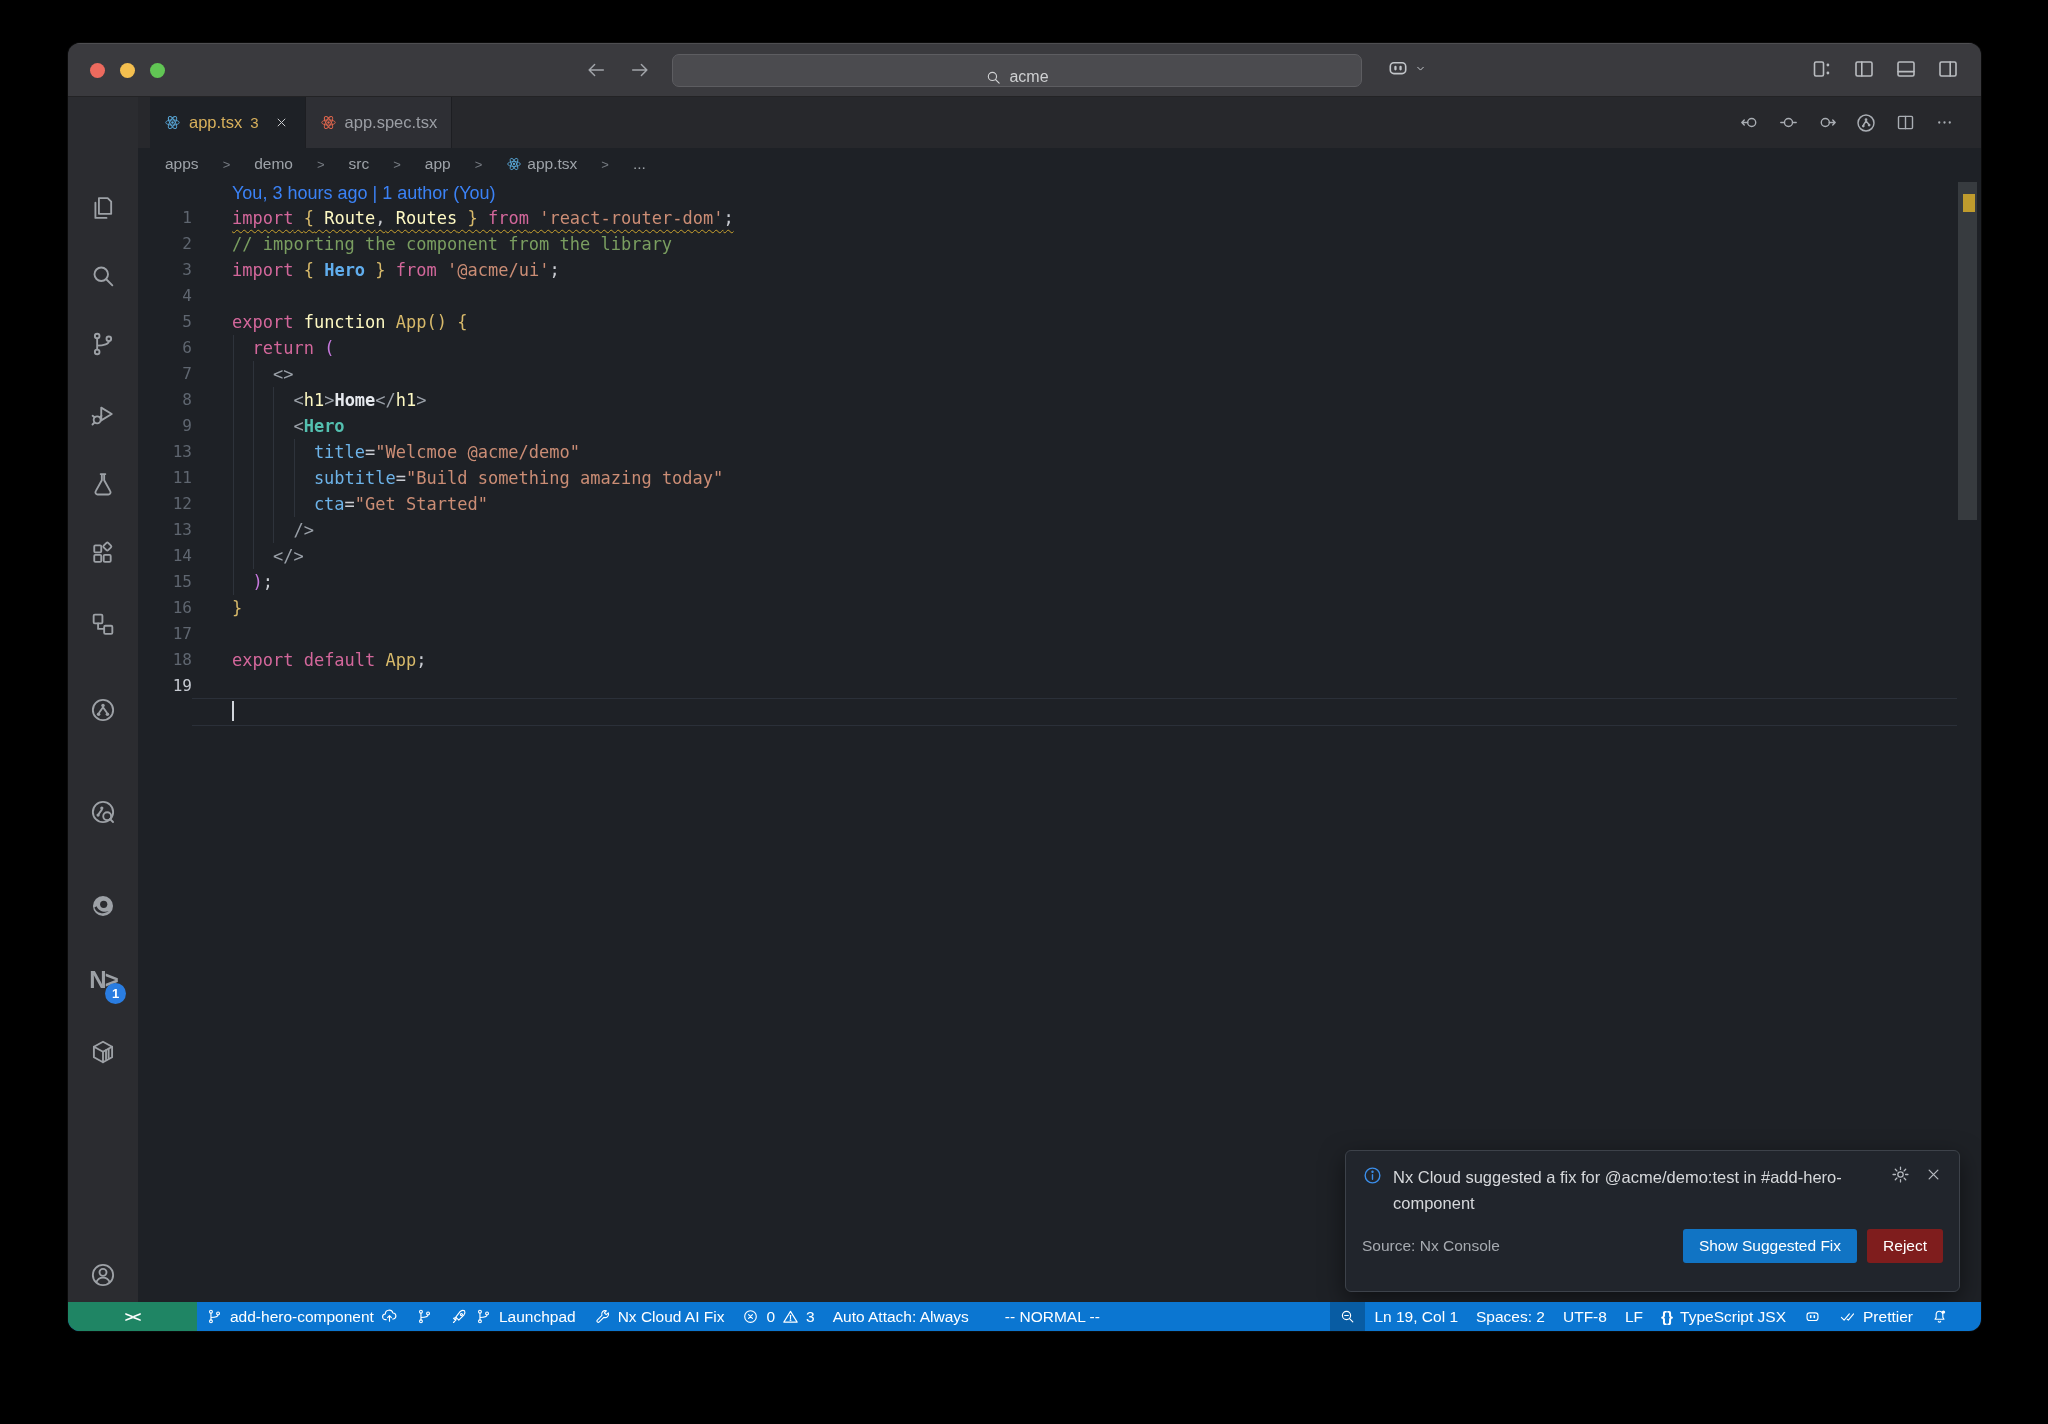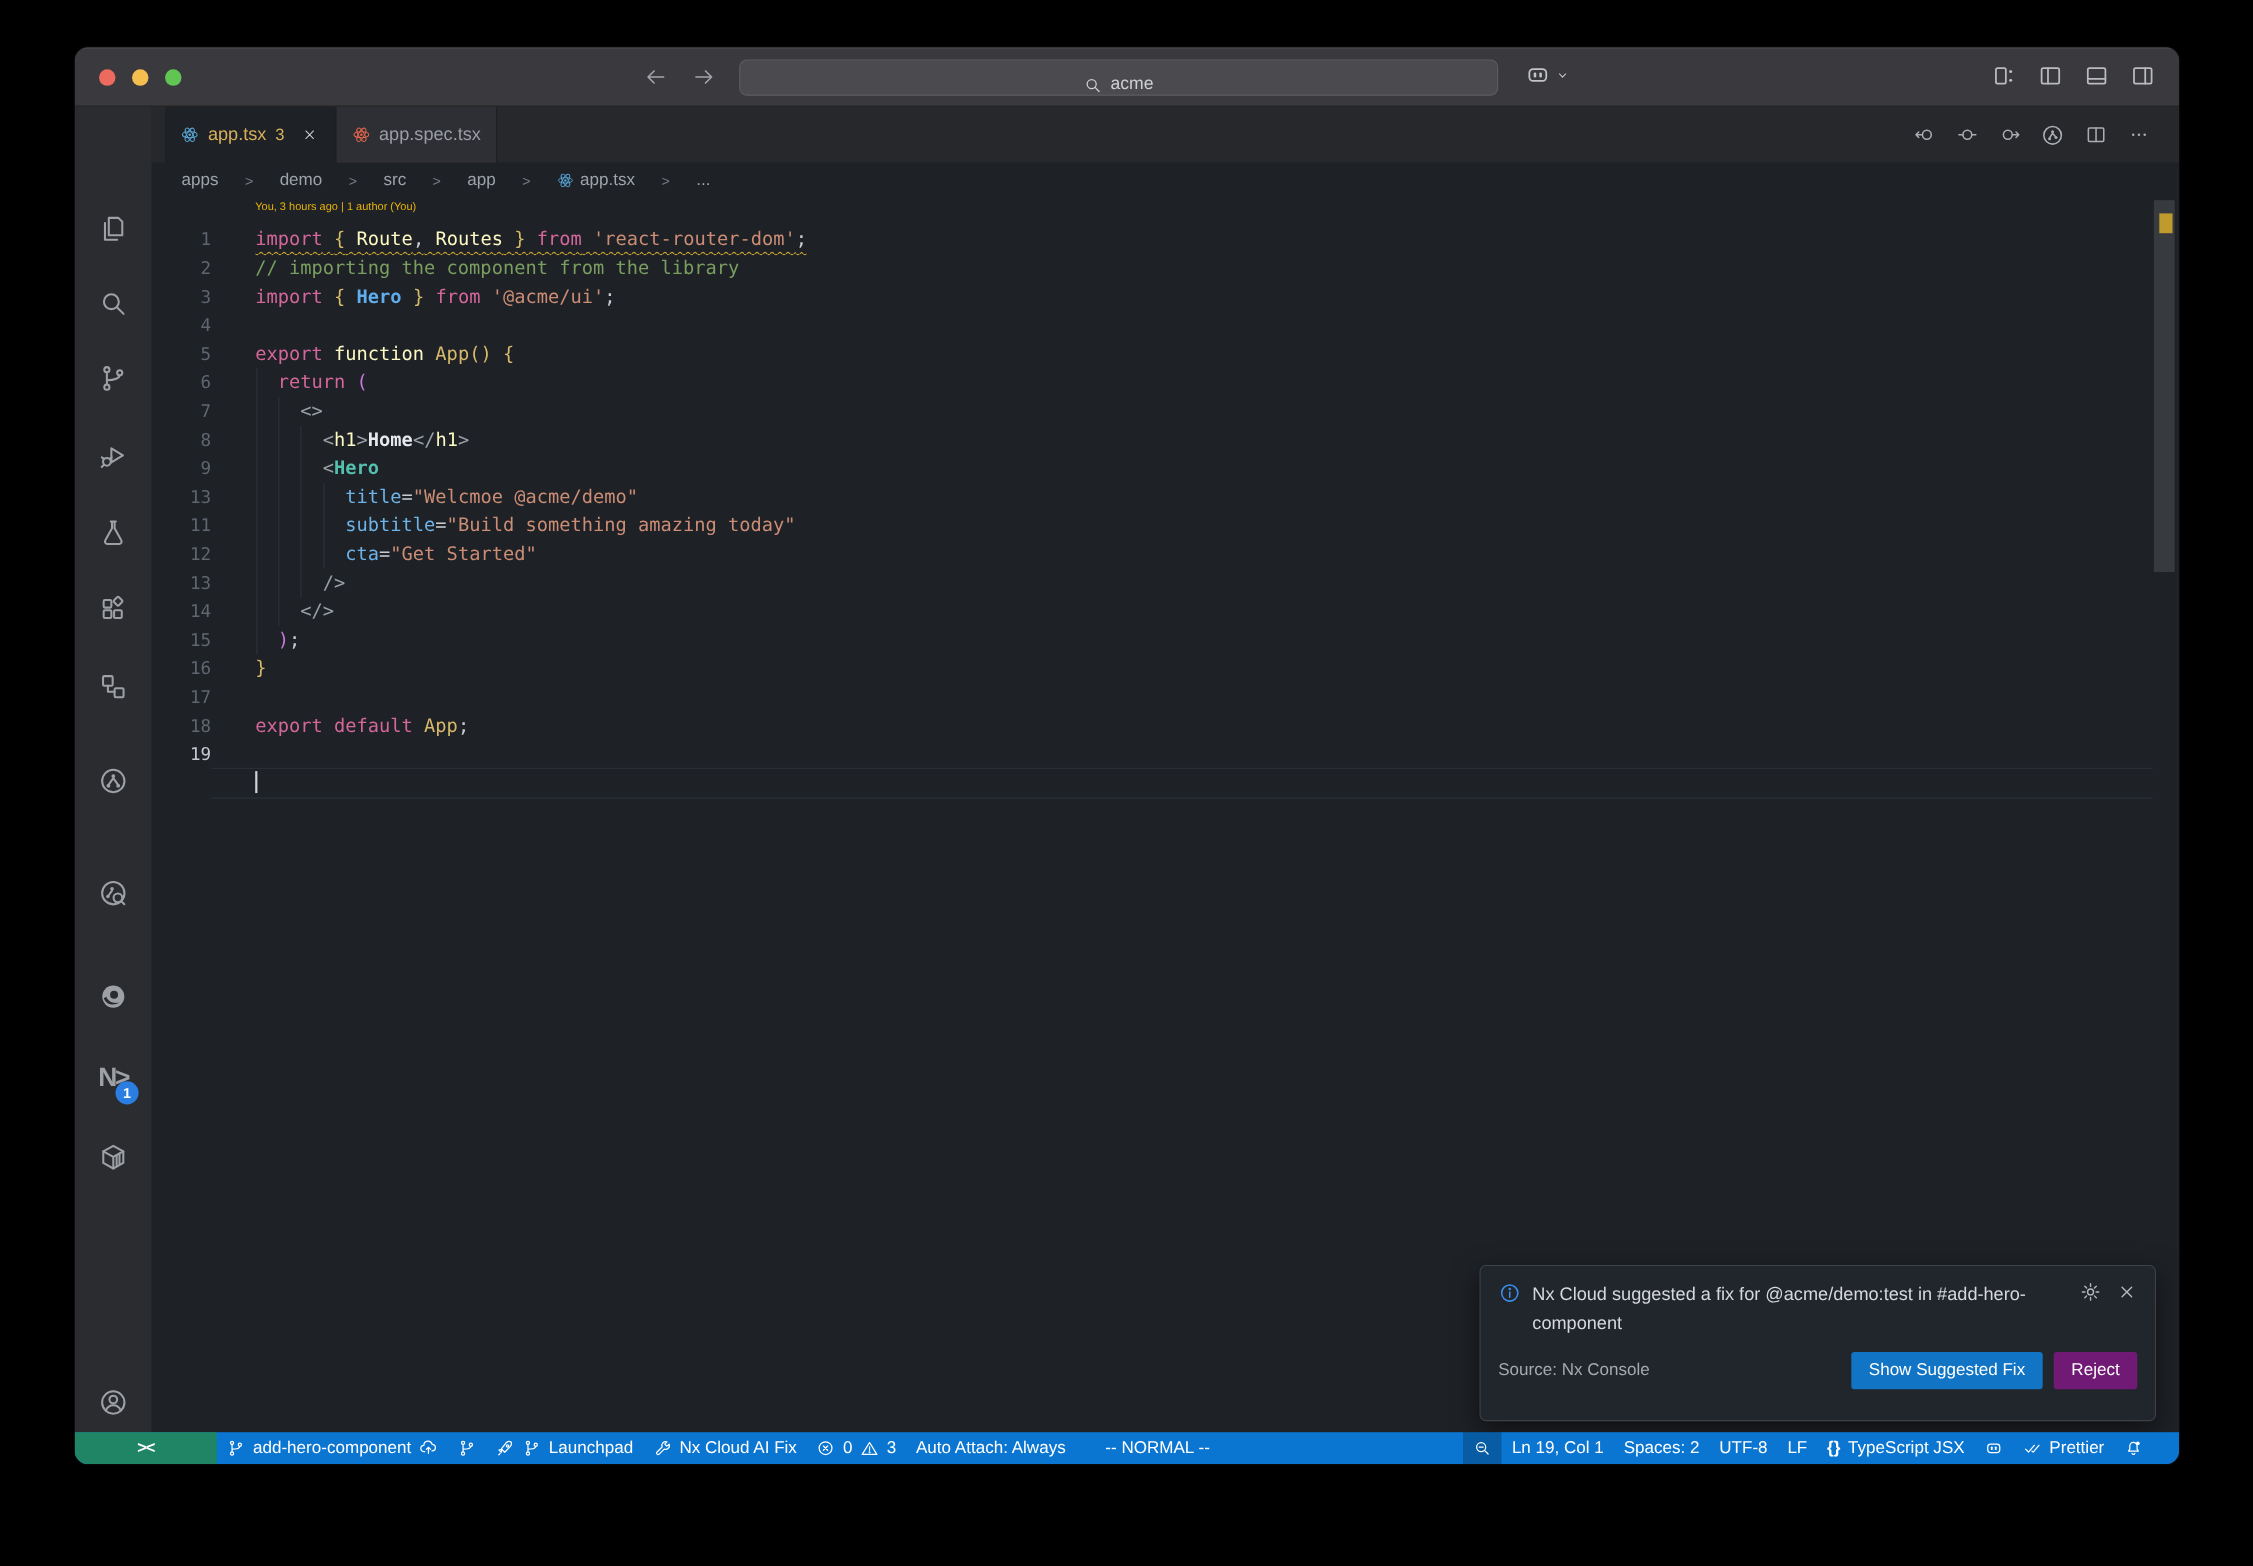"You, 3 hours ago |" .blame { color: #eab308 -> #3b82f6; font-size: 10px -> 18px }
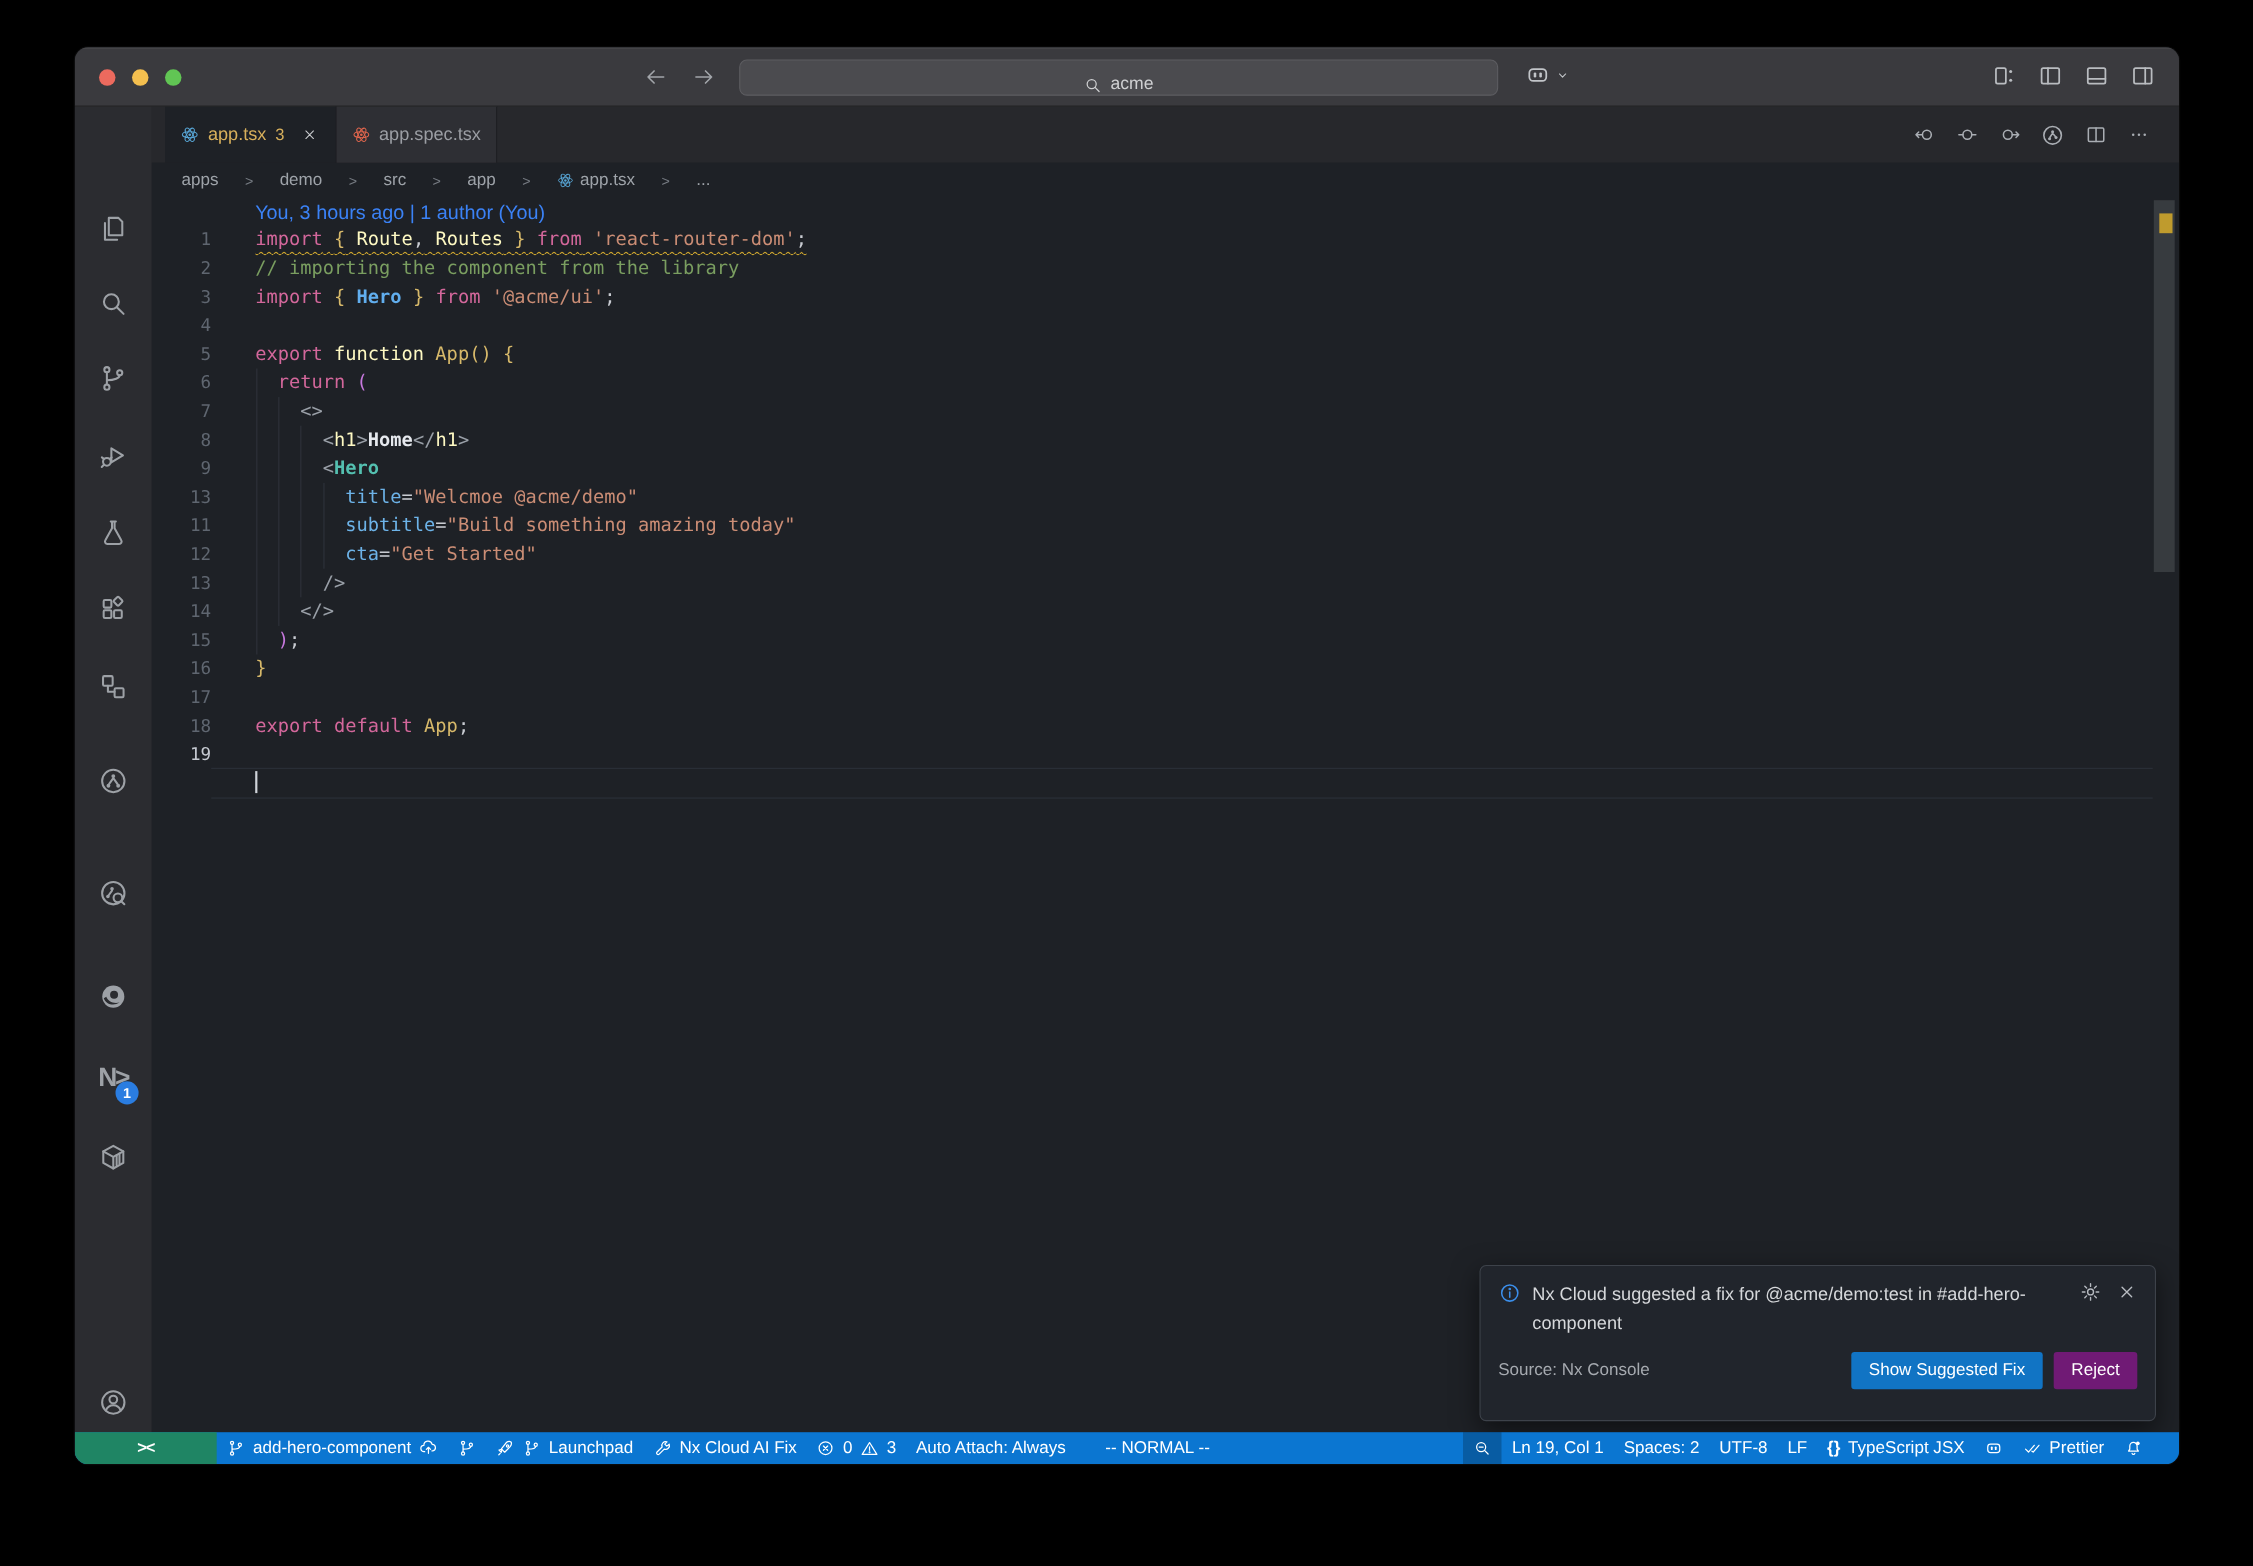"Reject" .btn.secondary { background: #701a75 -> #7f1d1d }
